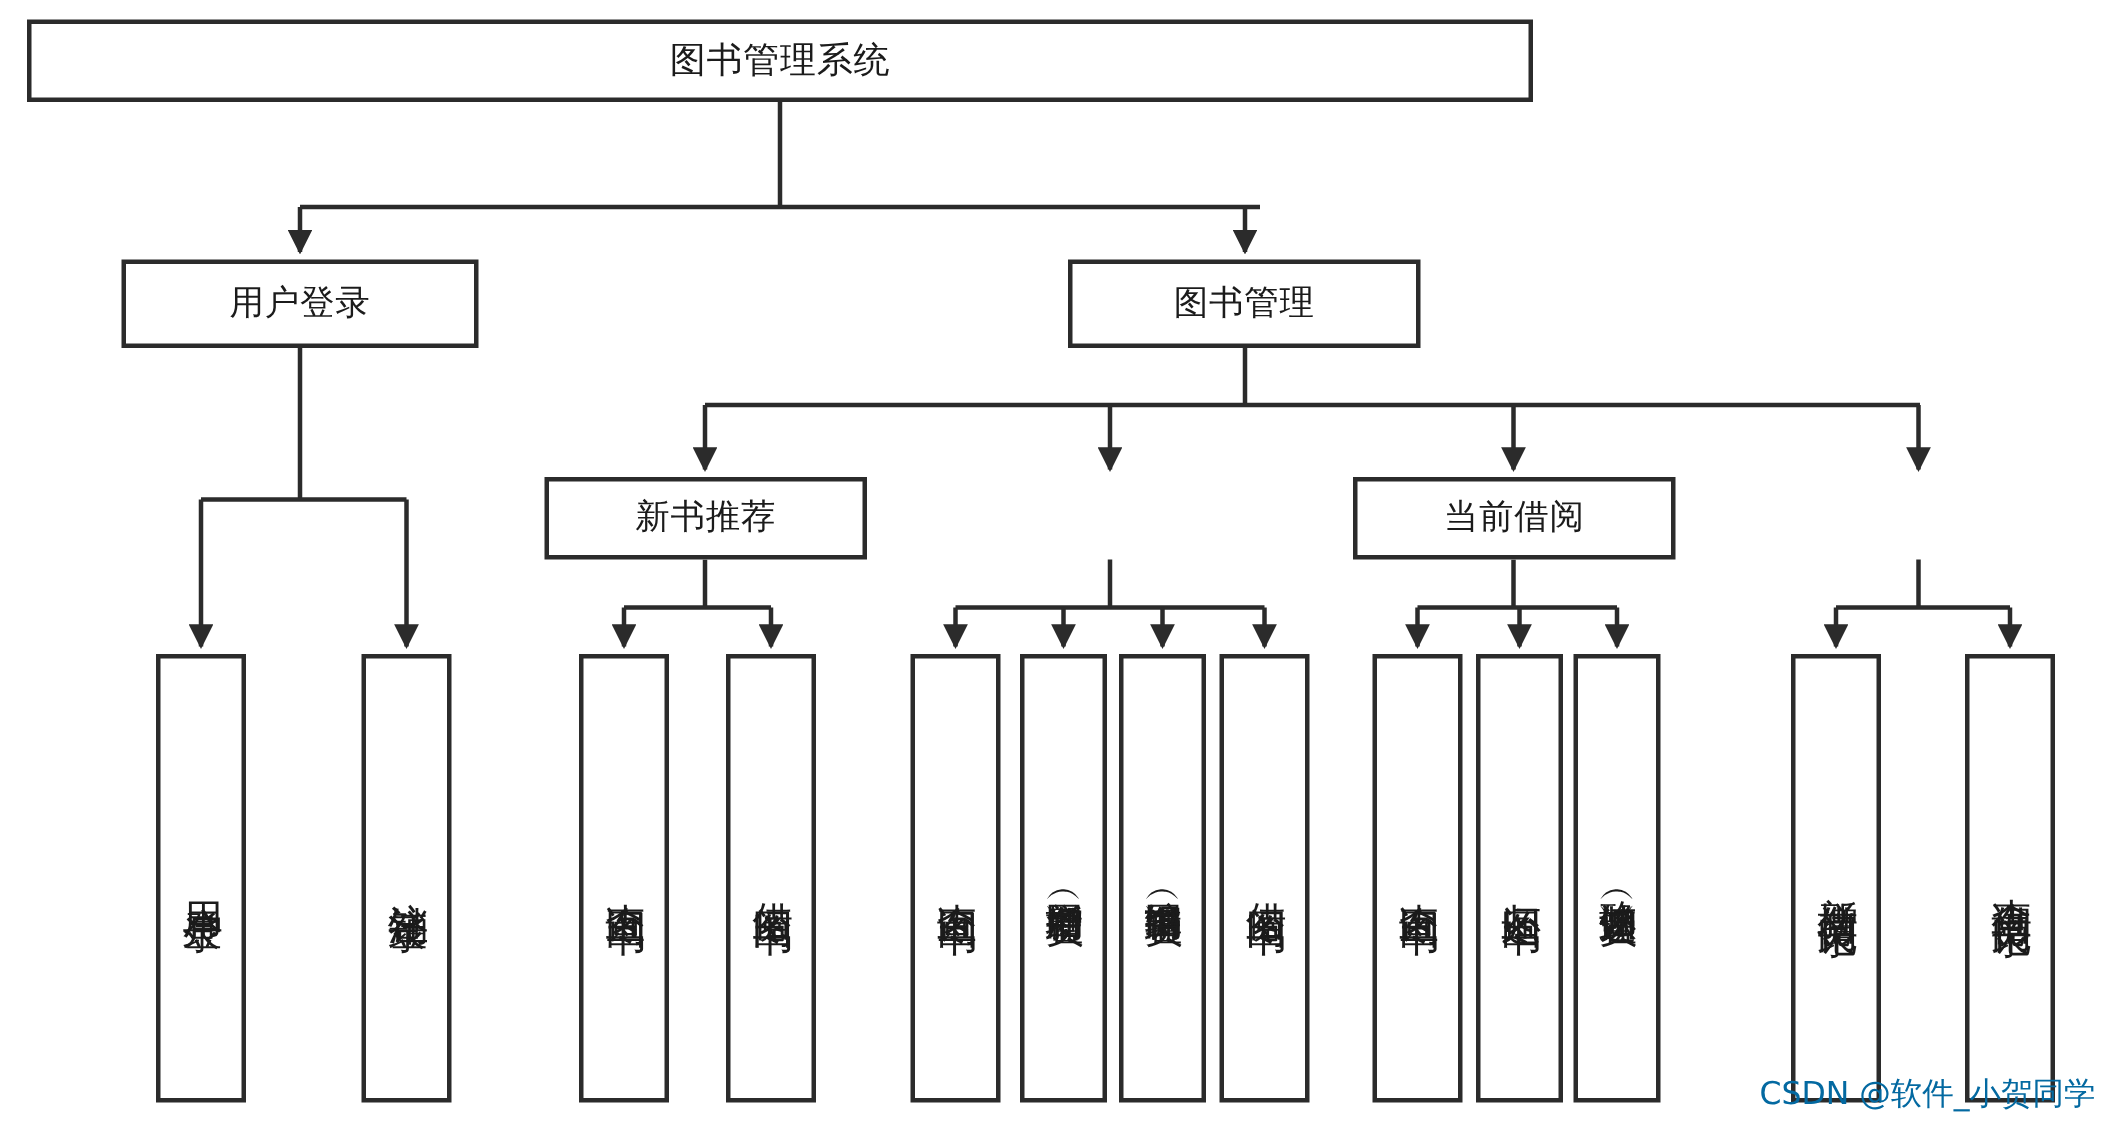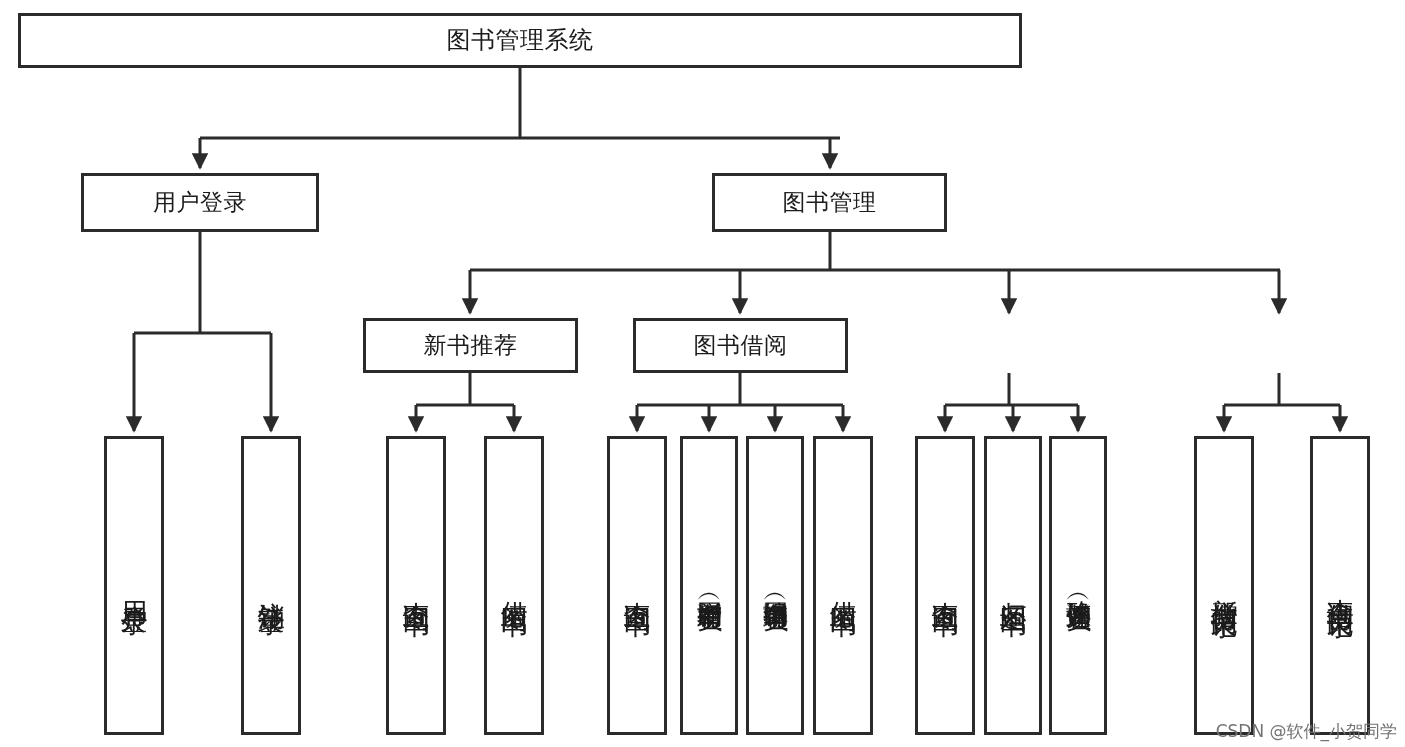"图书借阅" div.node { html: <div> <span>图书借阅</span> </div> -> none }
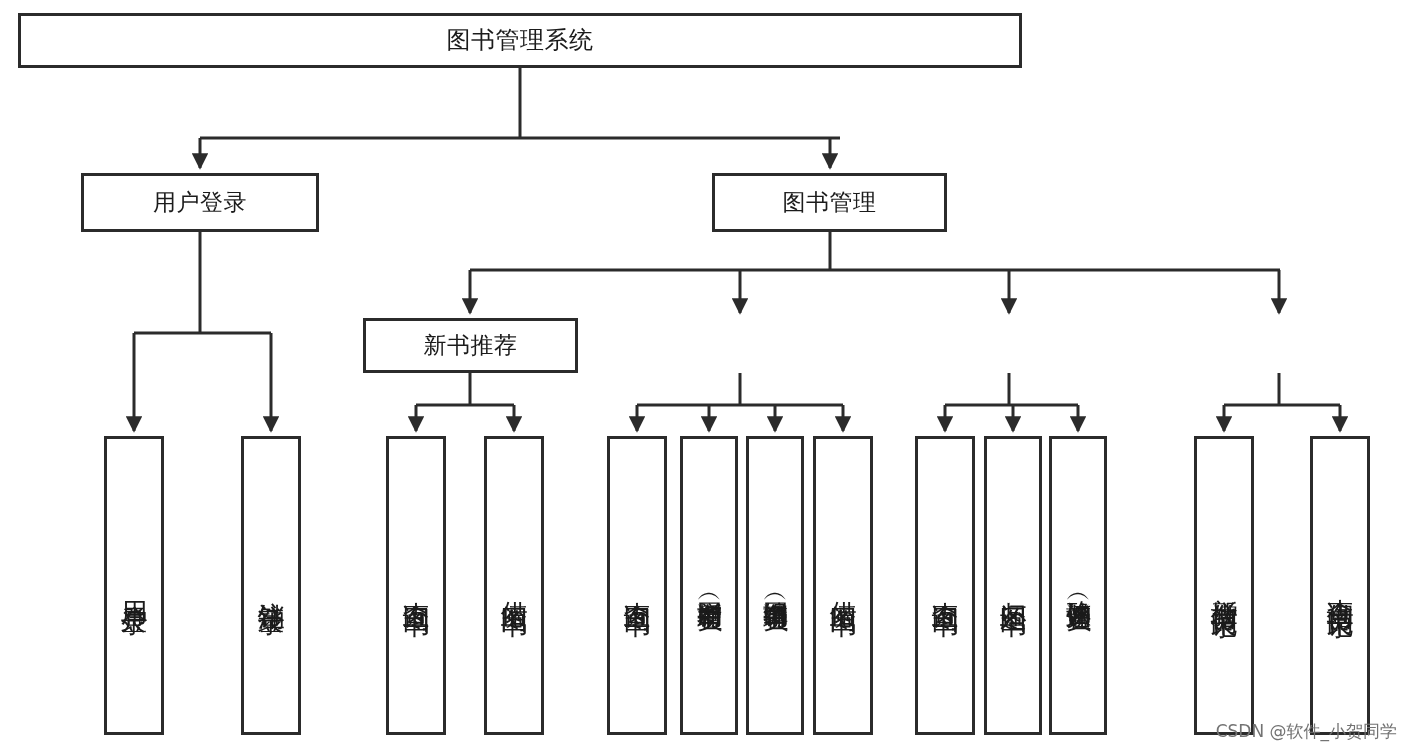"当前借阅" div.node { html: none -> <div> <span>当前借阅</span> </div> }
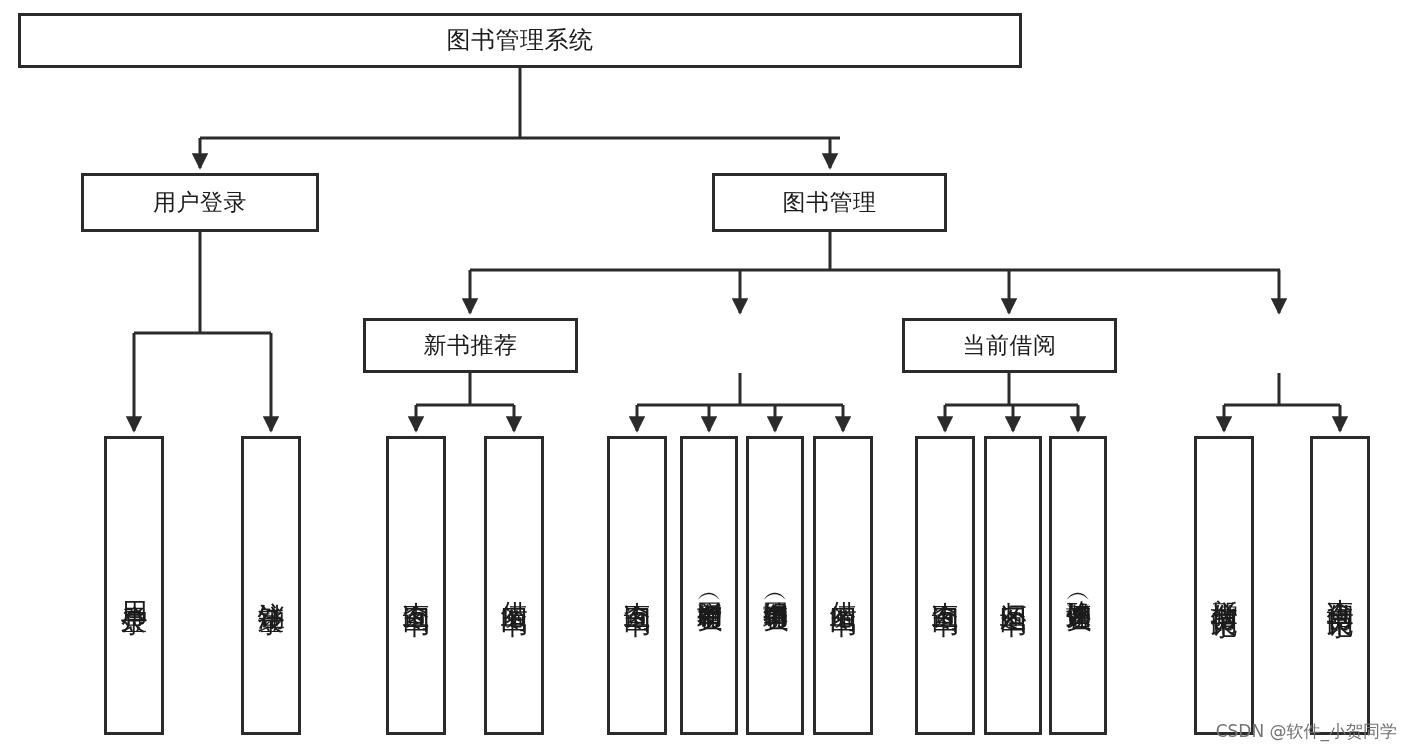"CSDN @软件_小贺同学" .watermark { color: #737373 -> #0369a1; font-size: 17px -> 21px }
